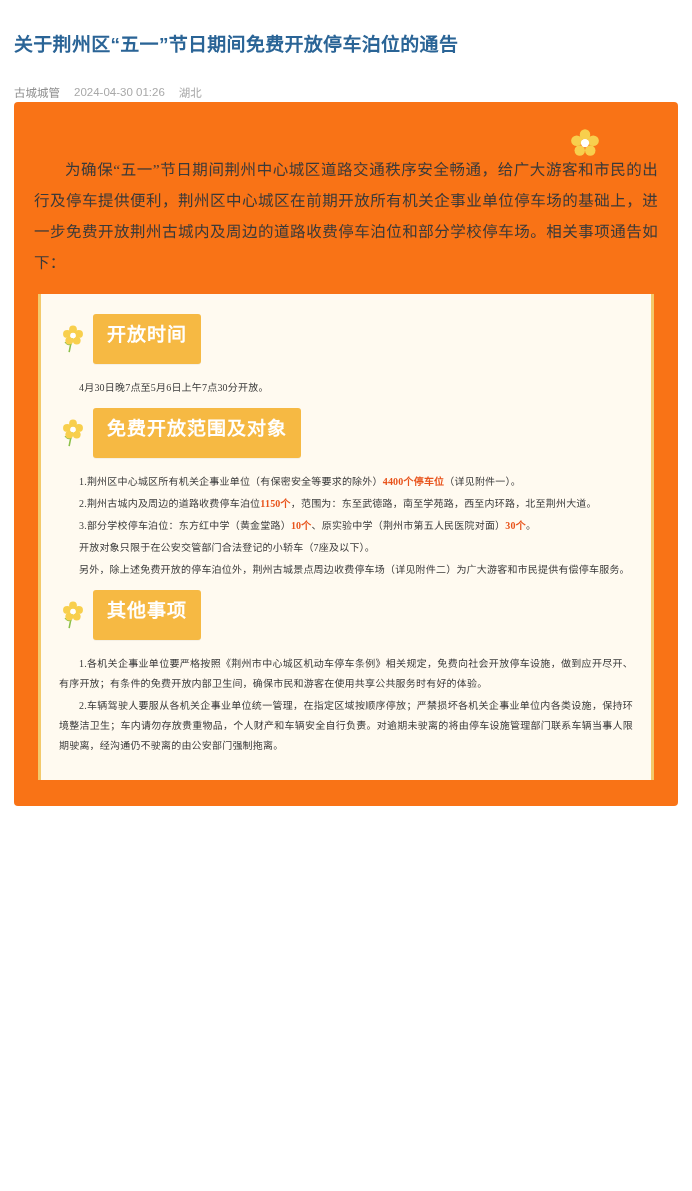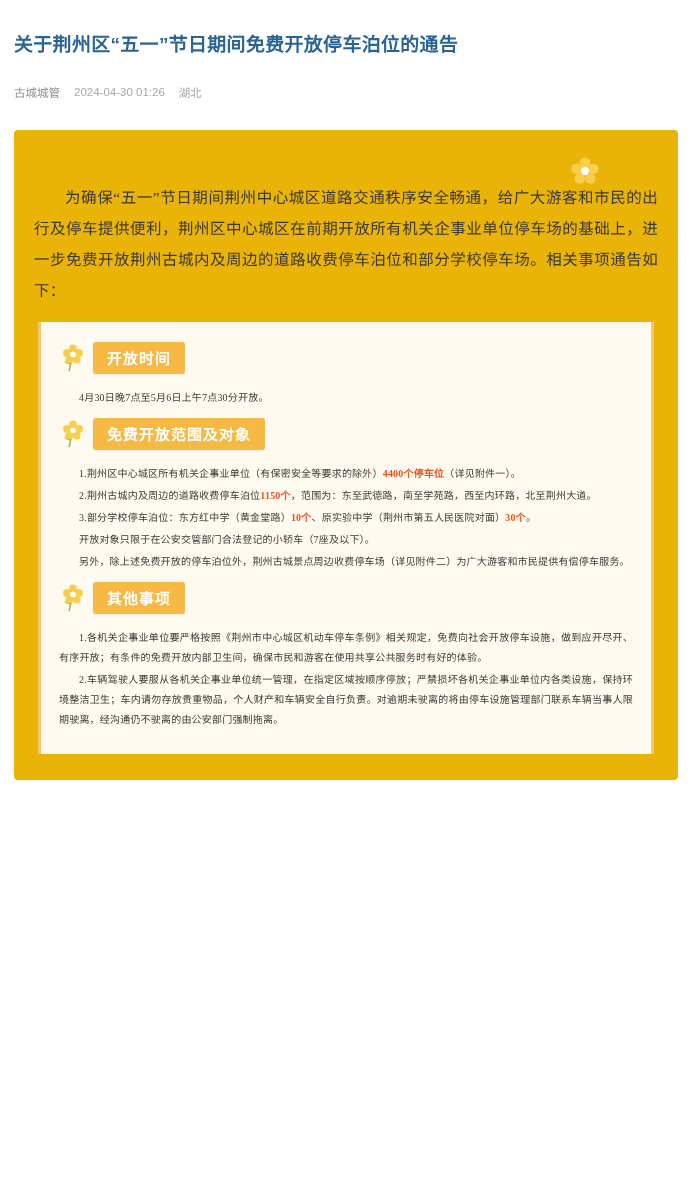"古城城管" .meta { padding: 12px 14px 30px 14px -> 12px 14px 2px 14px }
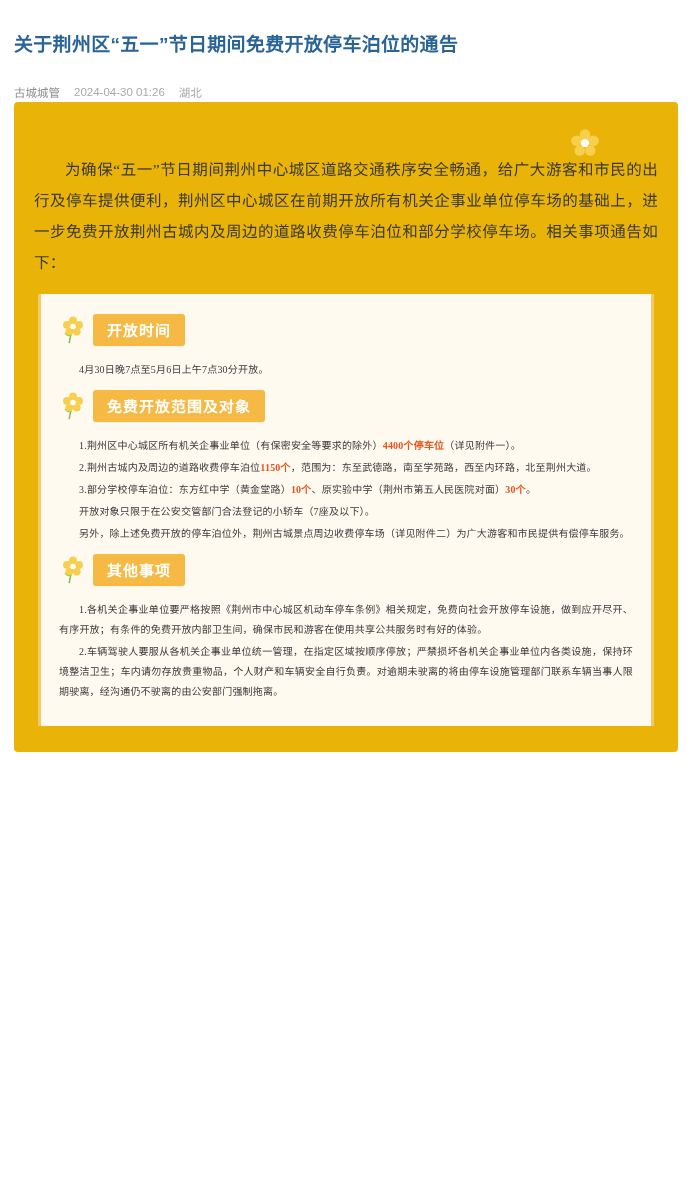"为确保“五一”节日期间荆州中心城区道路交通秩序安全畅通，给广大游客和市民的出行及" .body-card { background: #eab308 -> #f97316 }
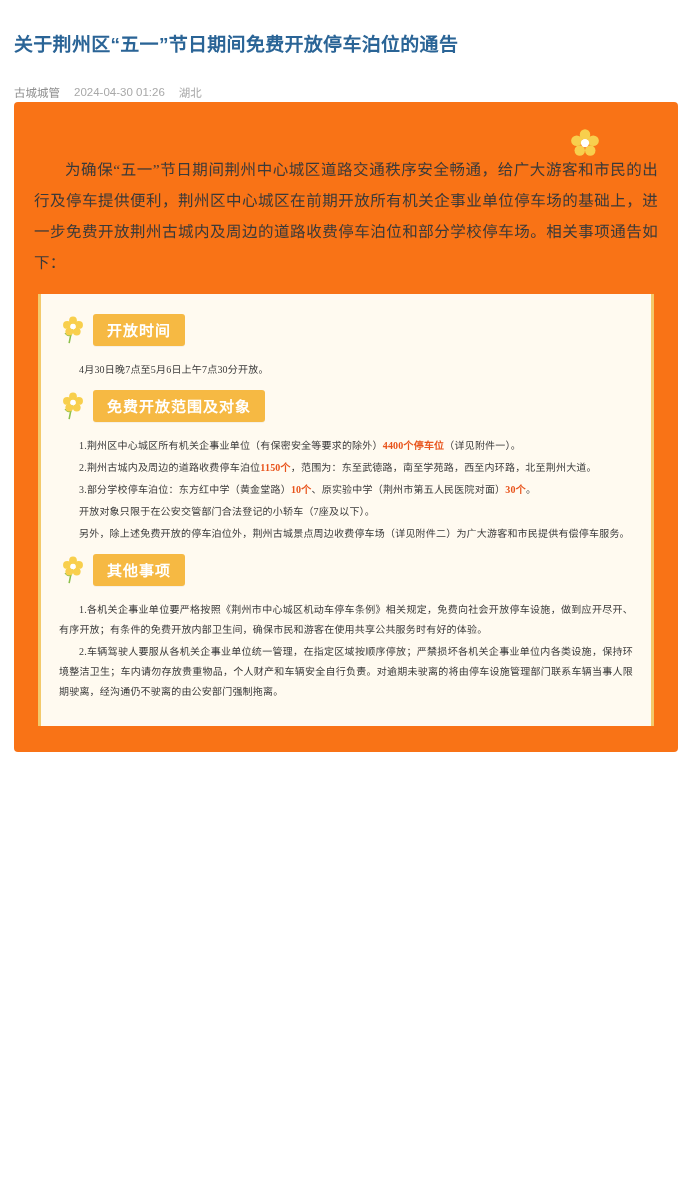"开放时间" .sec-label { font-size: 15px -> 19px; padding: 5px 14px 6px 14px -> 5px 14px 18px 14px }
